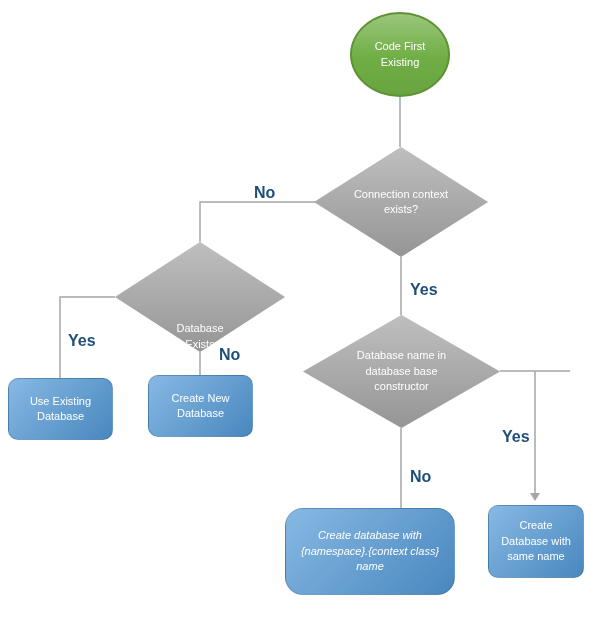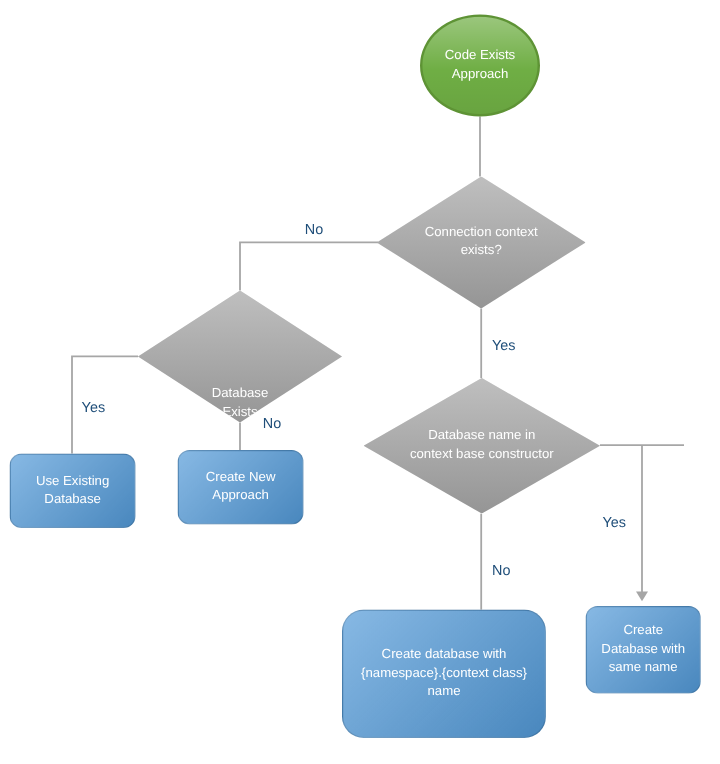"Code Exists Approach" span { text: Exists Approach -> First Existing }
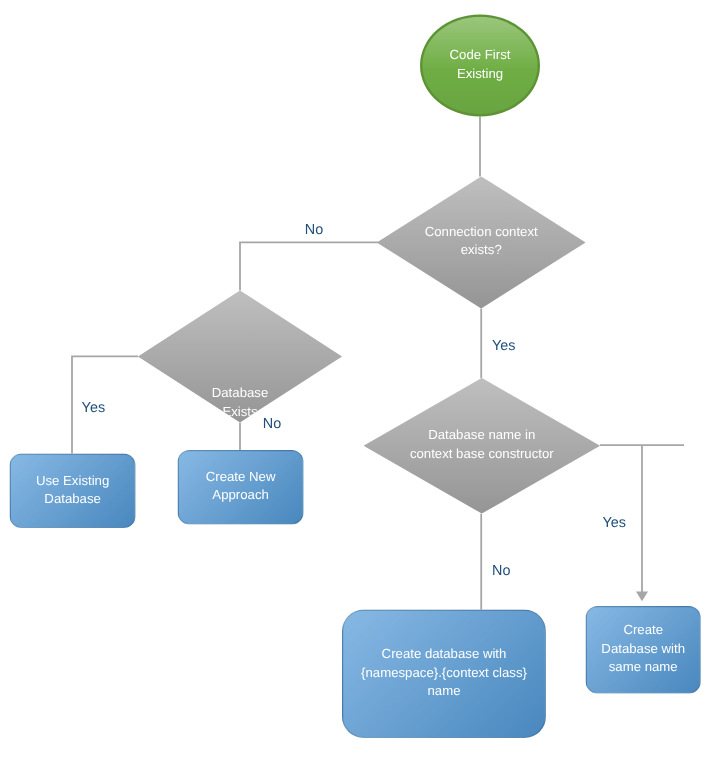"No" .edge-label { font-size: 12px -> 16px; font-weight: none -> bold }
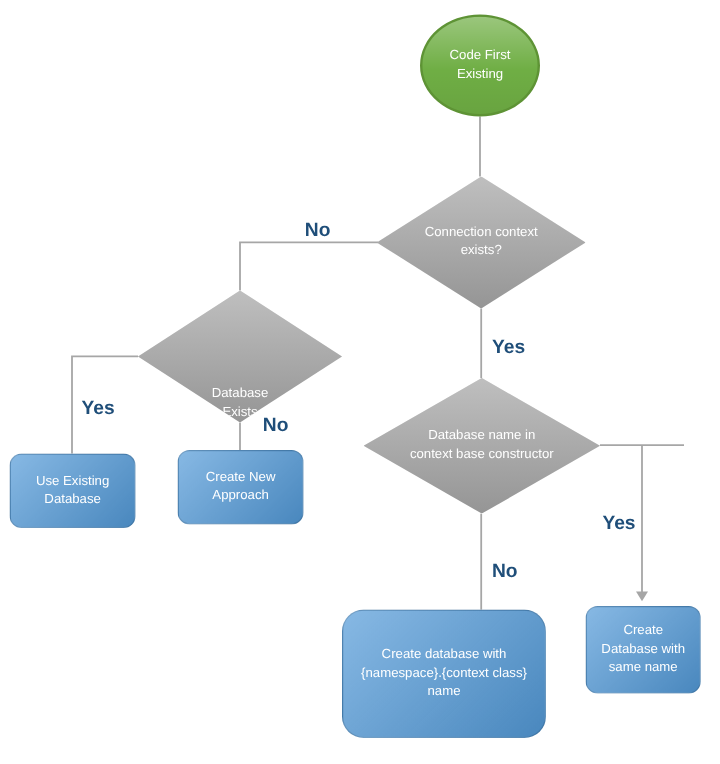"Database name in context base" span { text: context -> database }
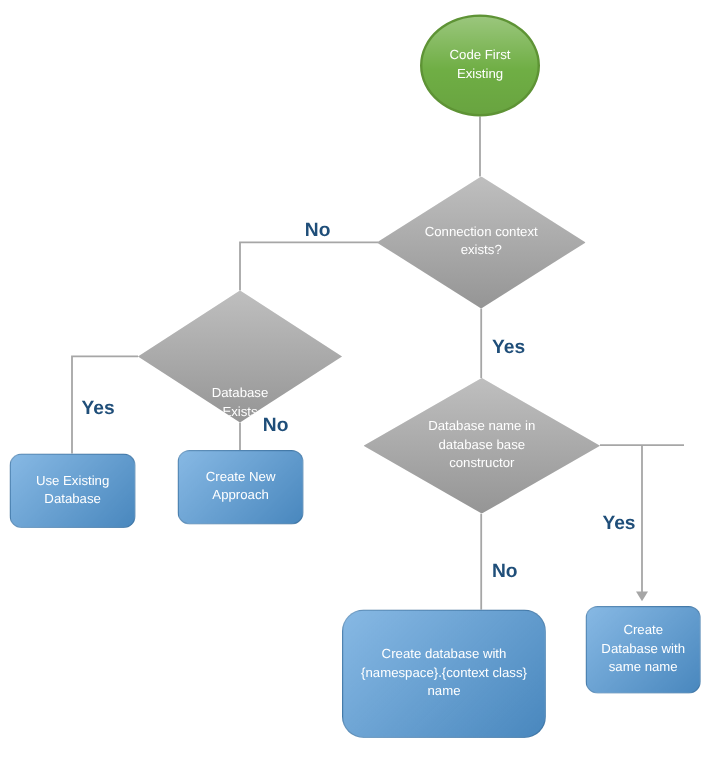"Create New Approach" span { text: Approach -> Database }
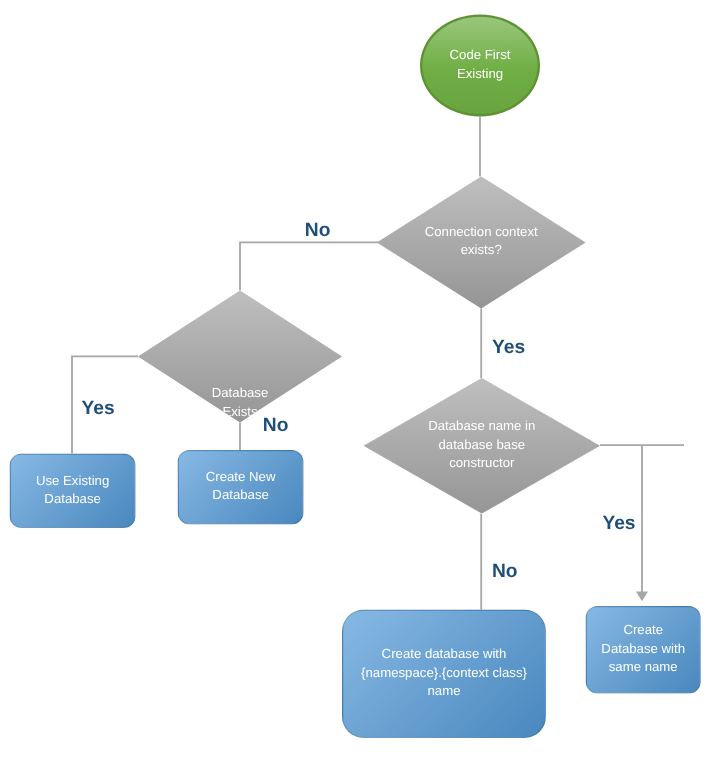"Create database with" div.node { font-style: none -> italic; height: 107px -> 87px }
